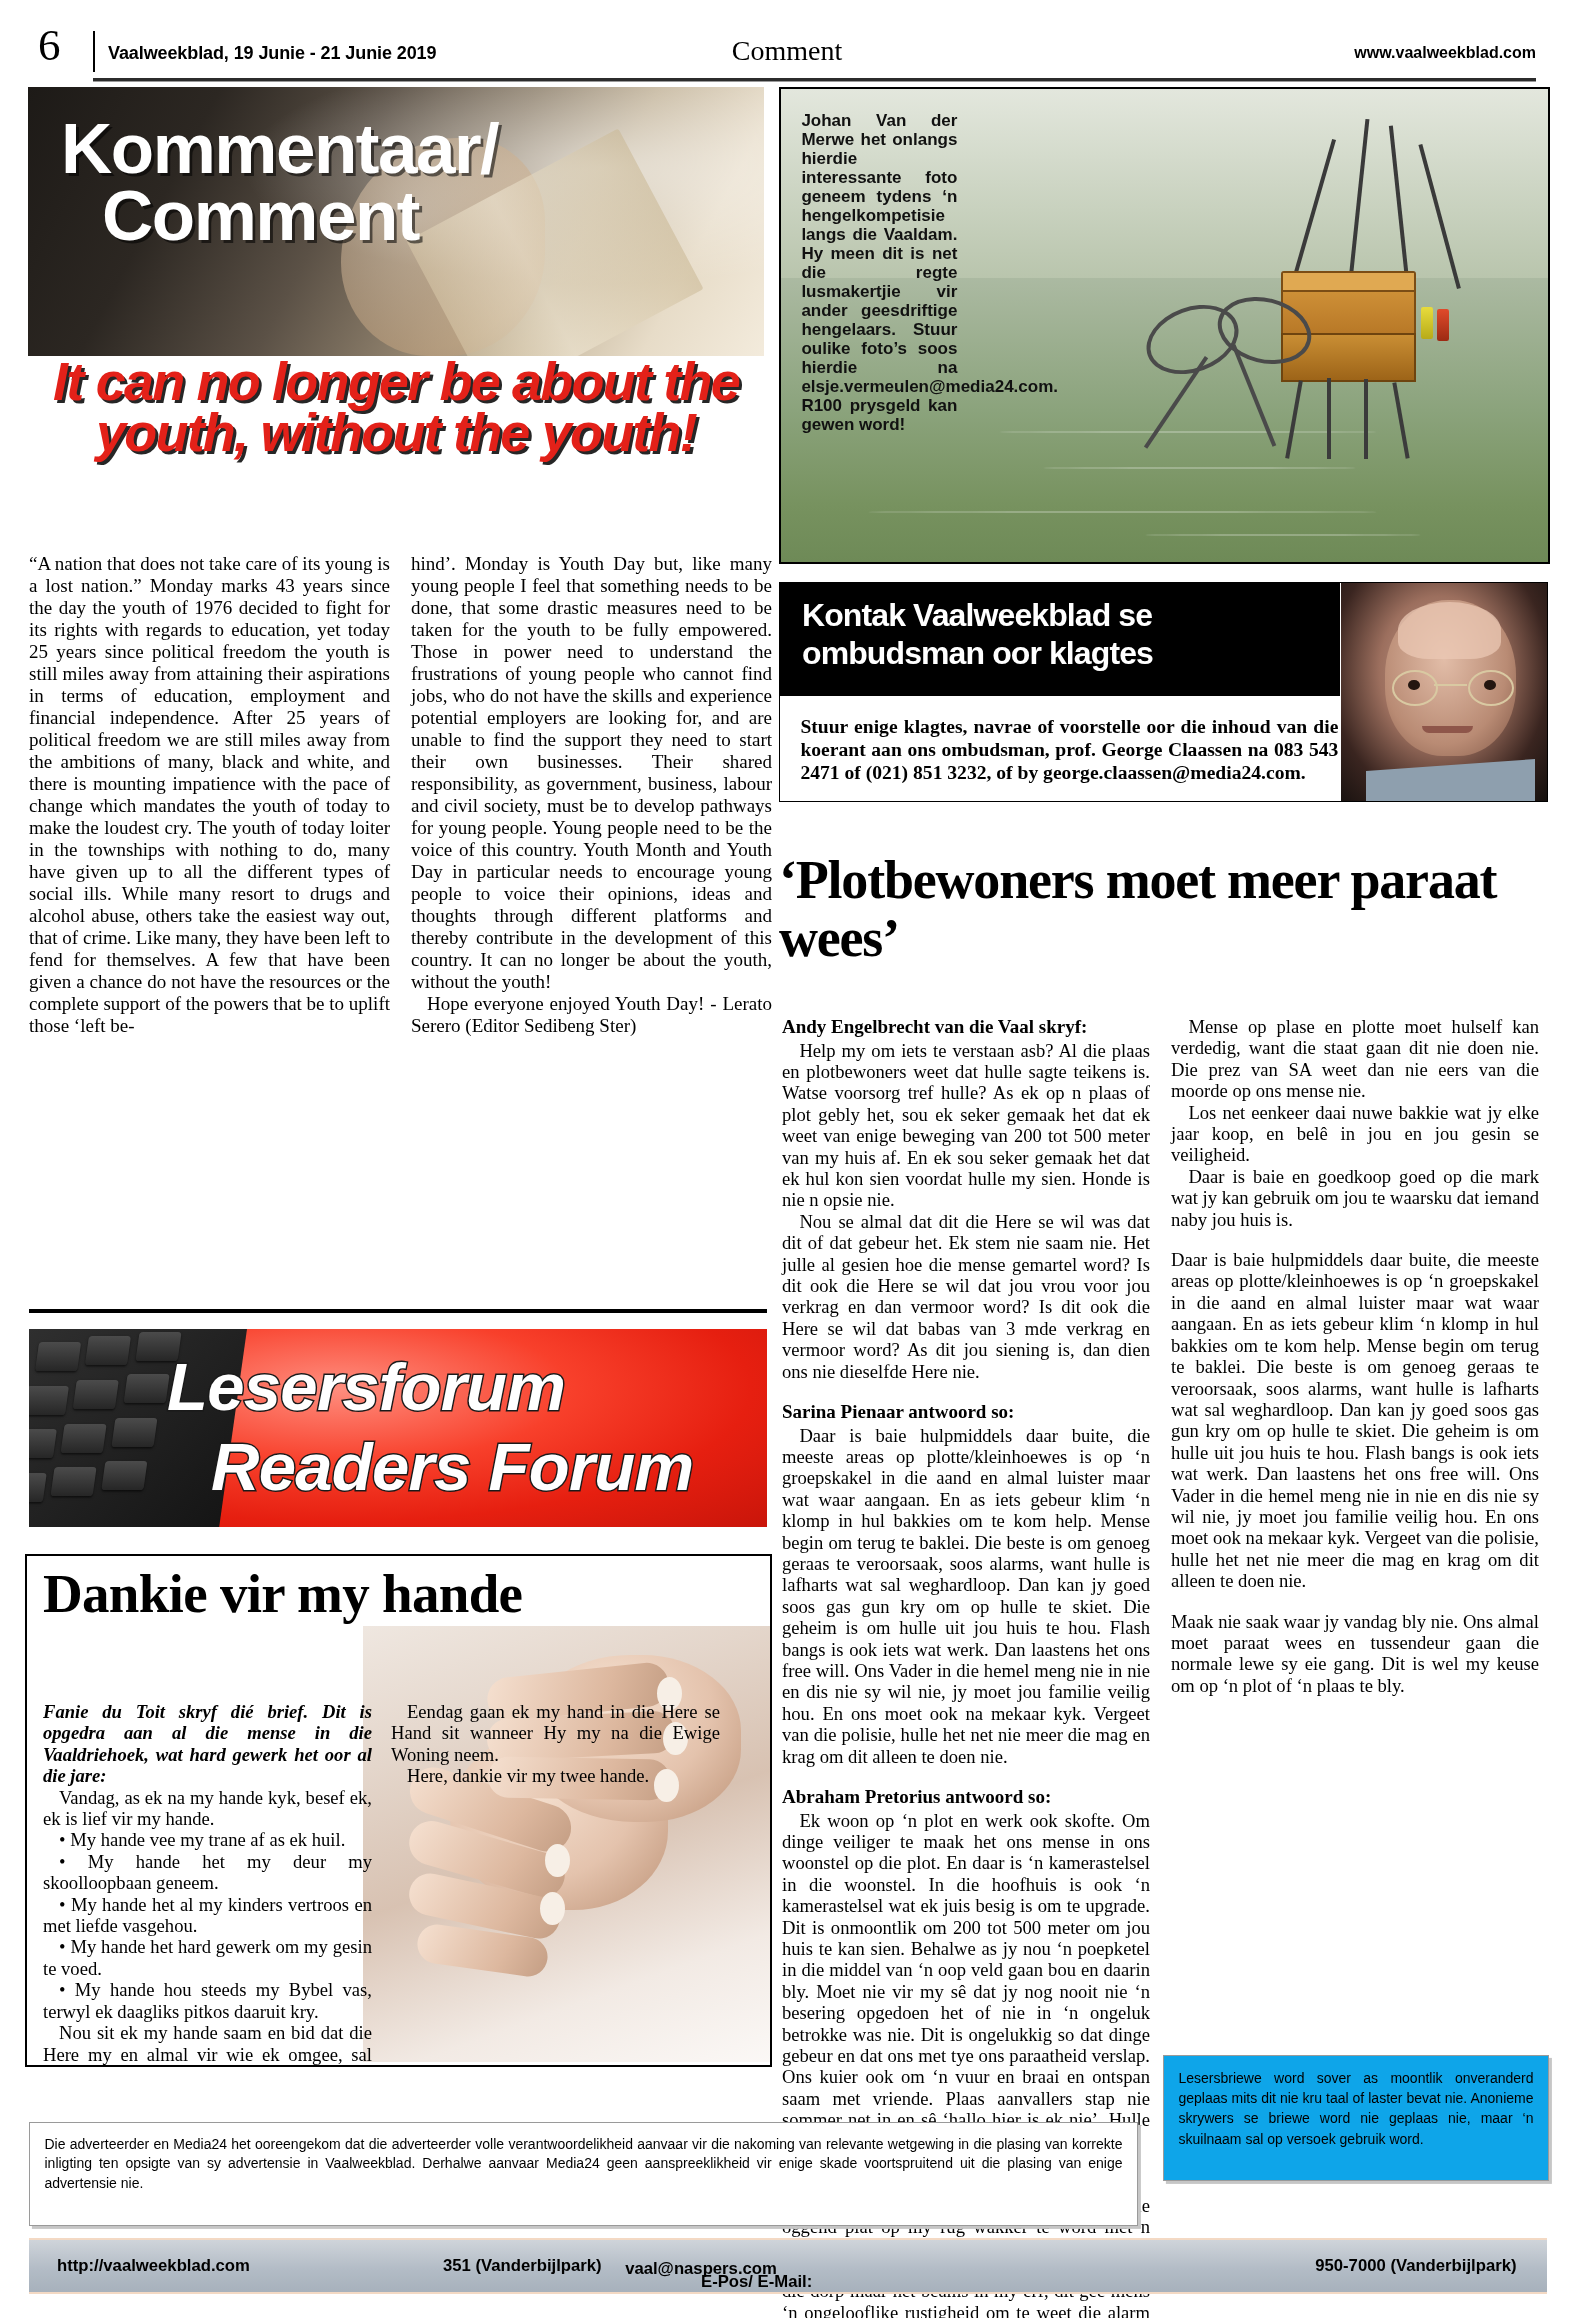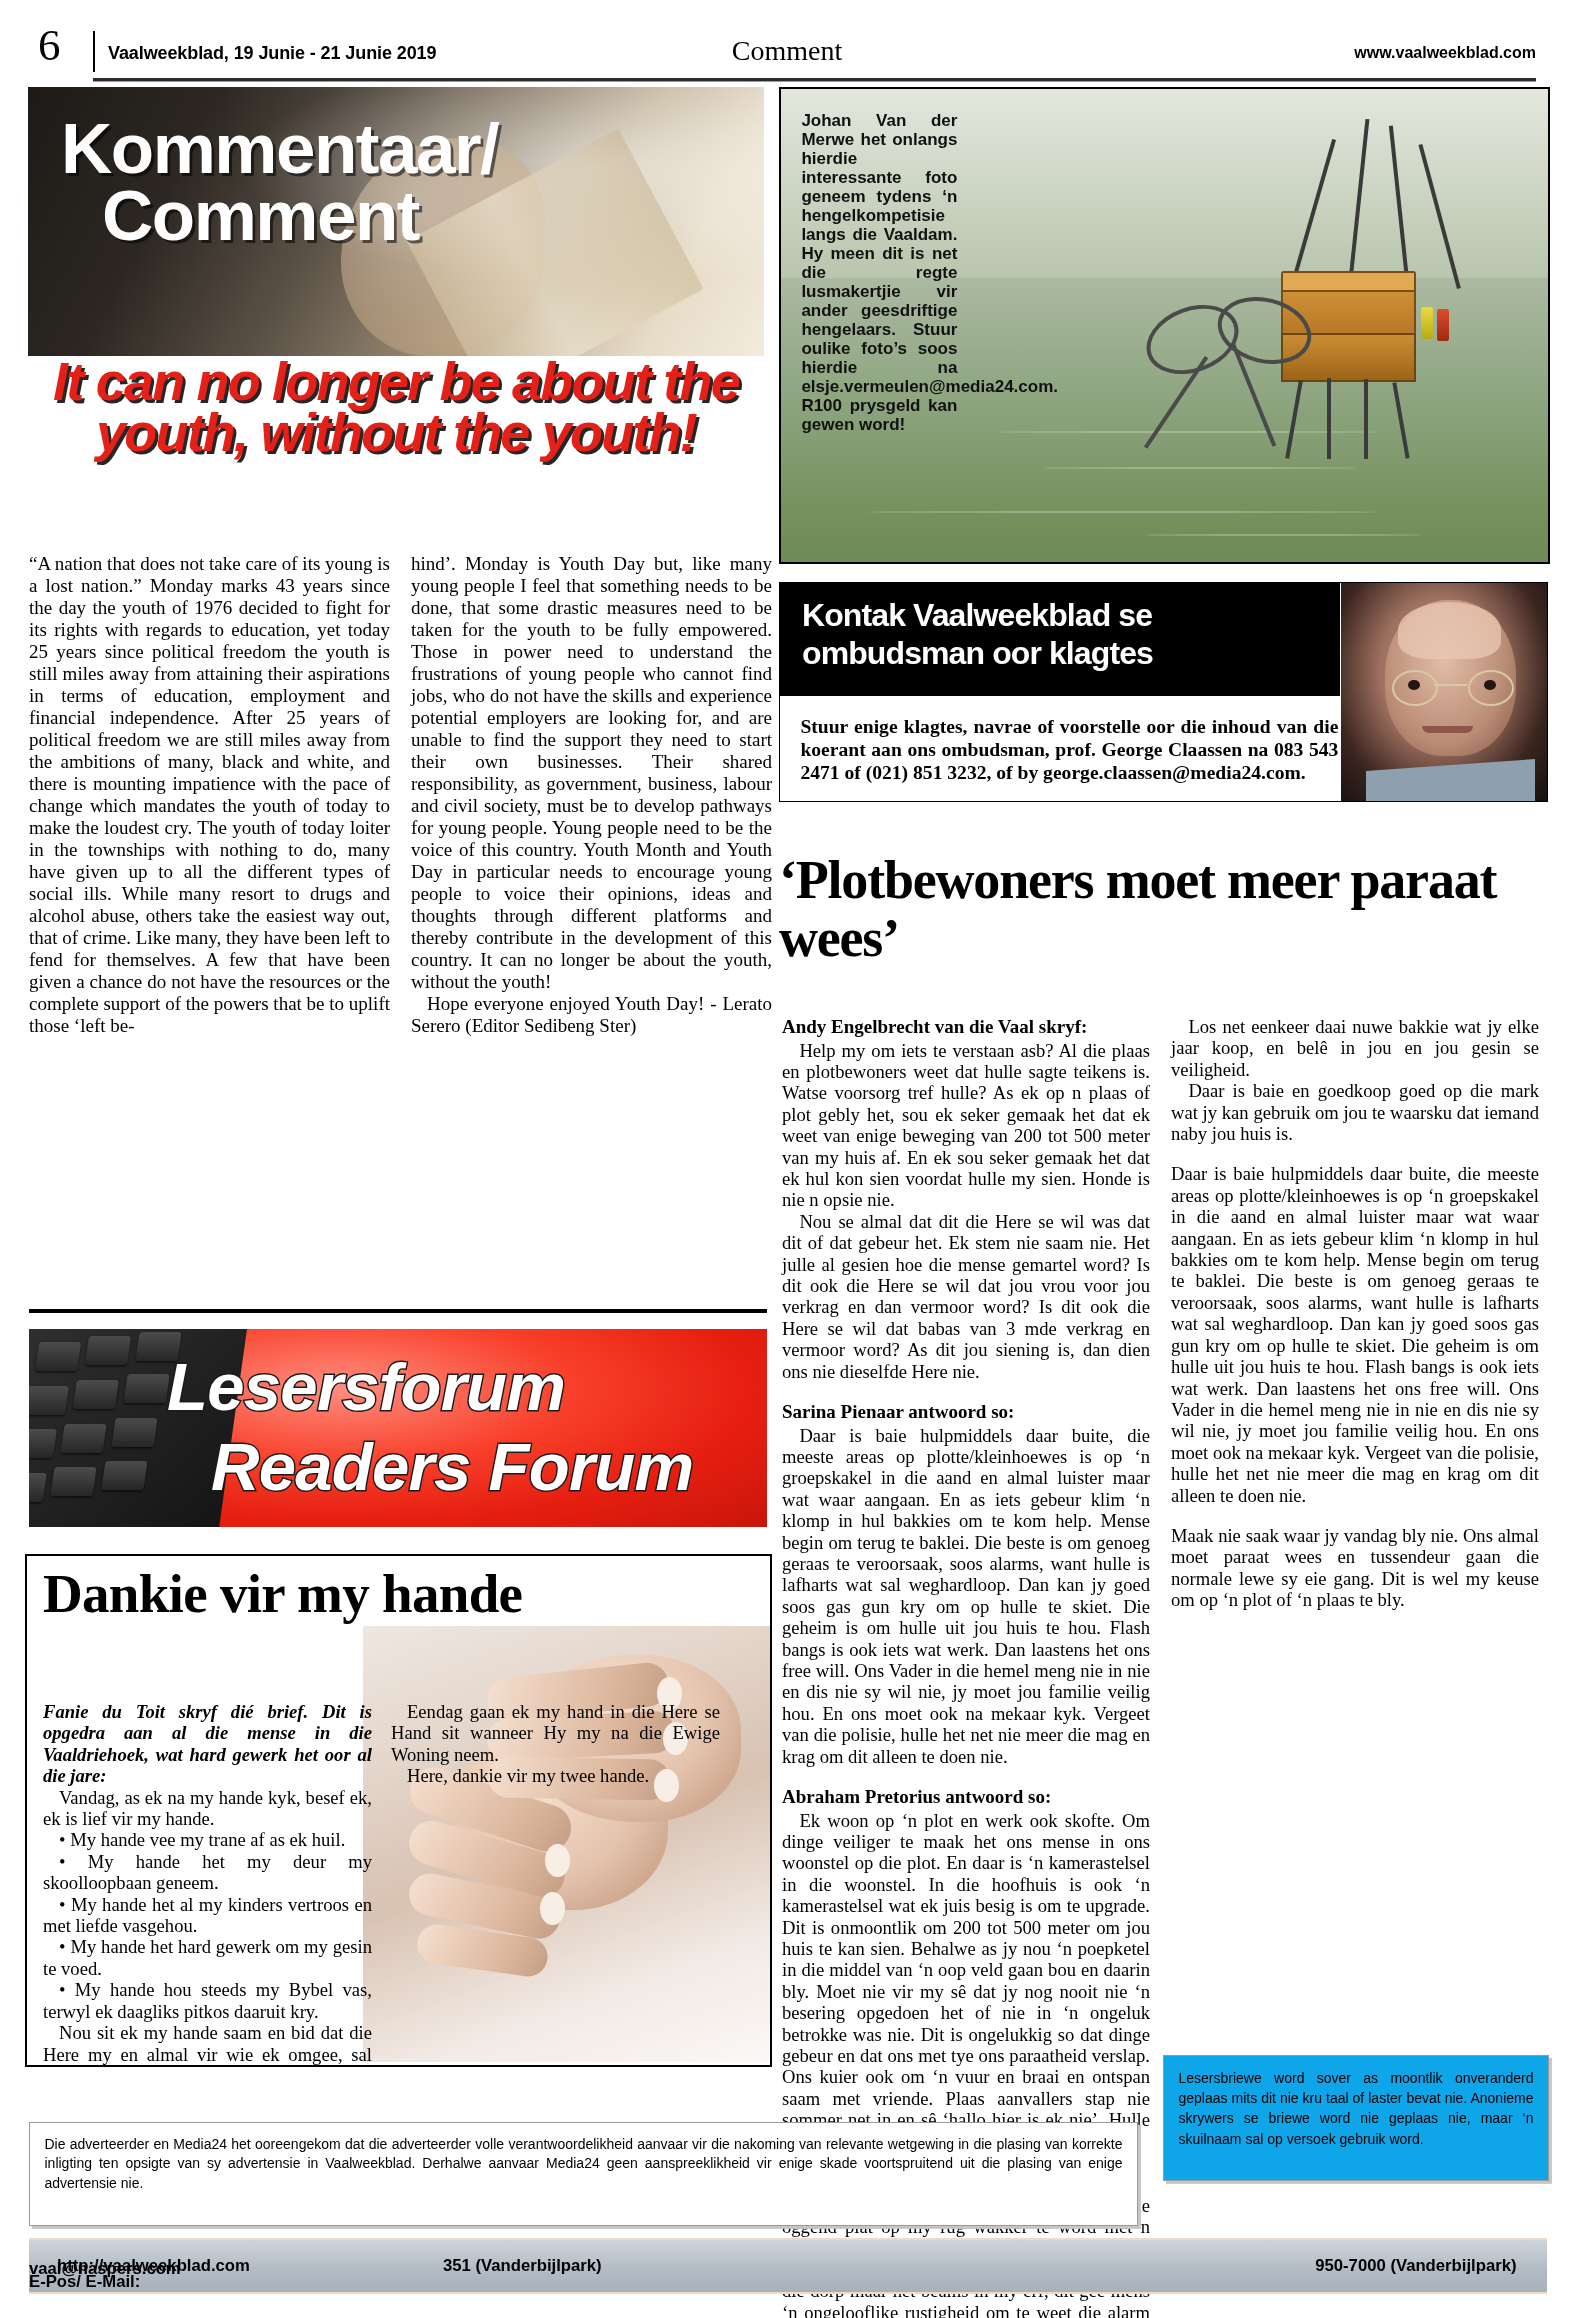"Mense op plase en plotte" p { html: none -> <p>Mense op plase en plotte moet hulself kan verdedig, want die staat gaan dit nie doen nie. Die prez van SA weet dan nie eers van die moorde op ons mense nie.</p> }
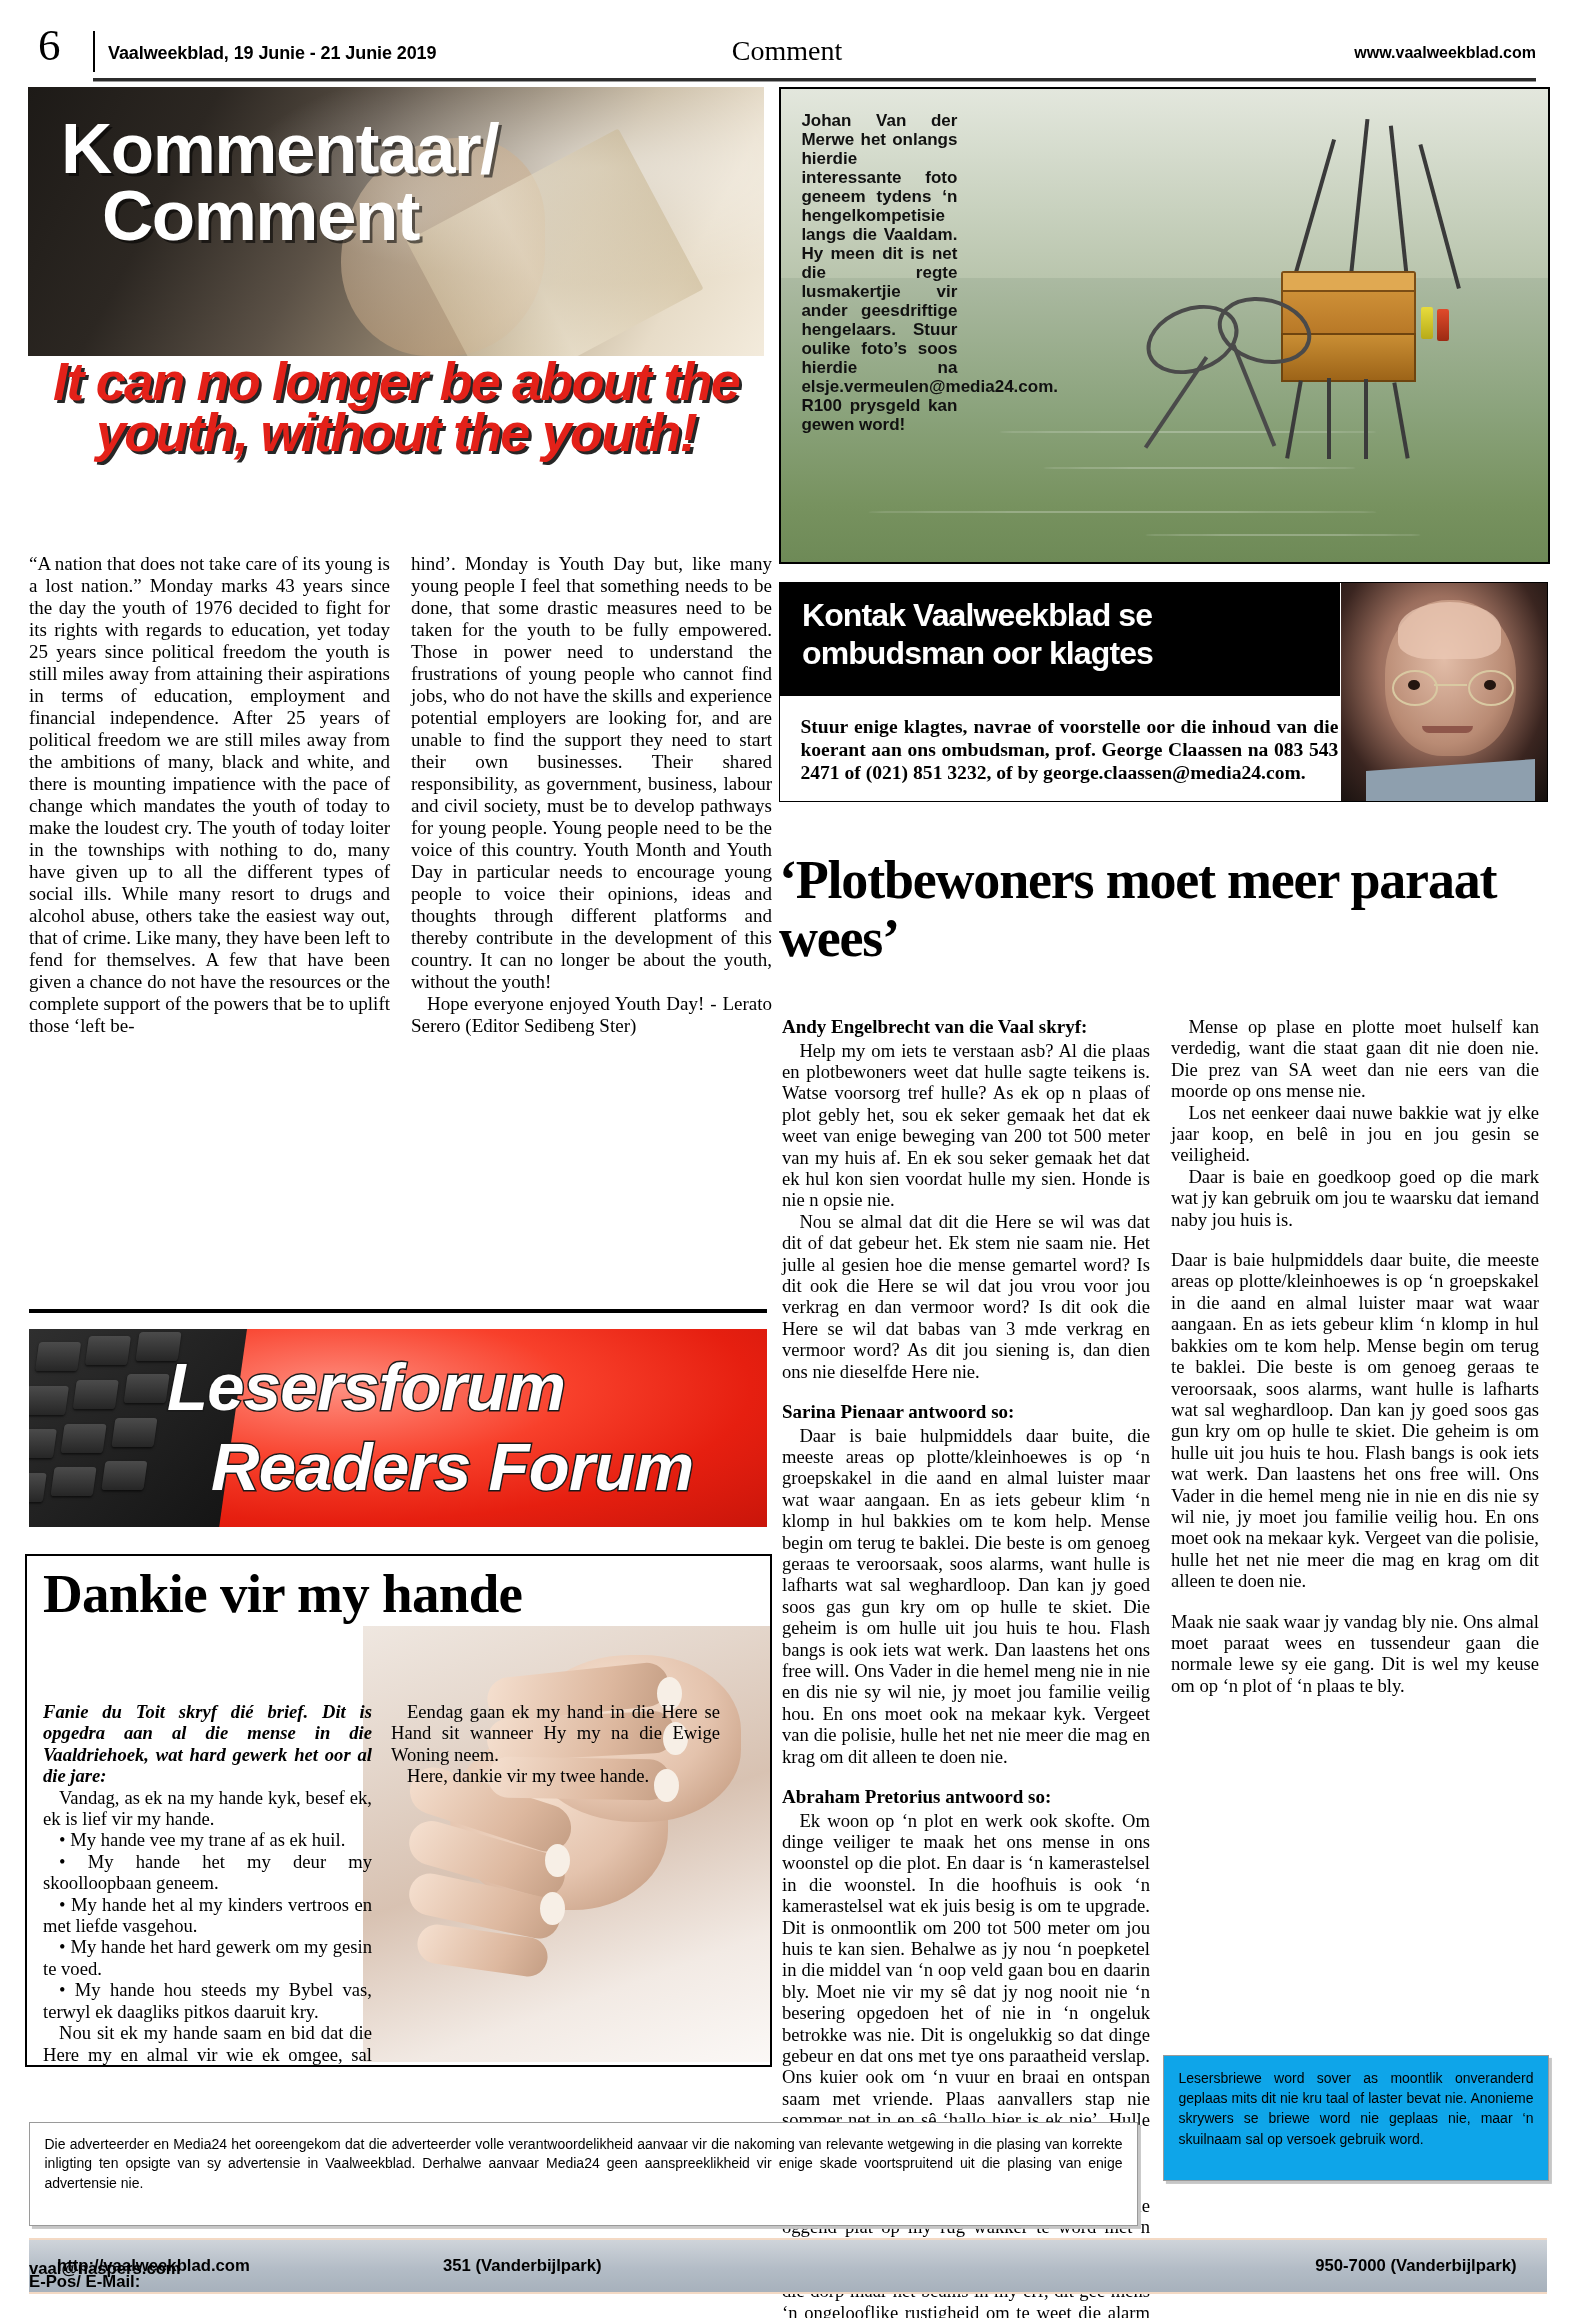"E-Pos/ E-Mail:" .f3 { text-align: none -> center }
